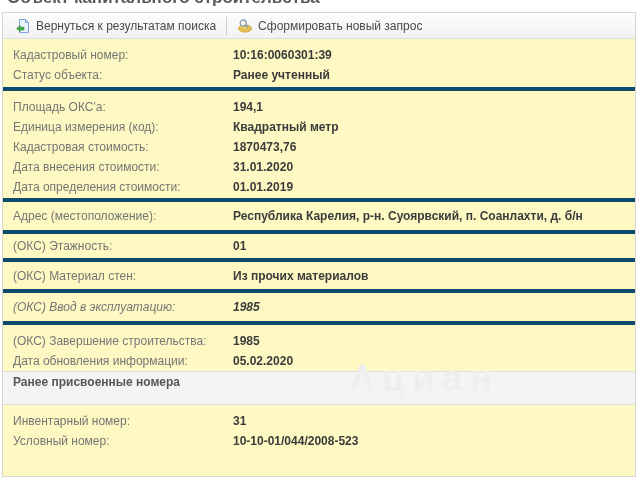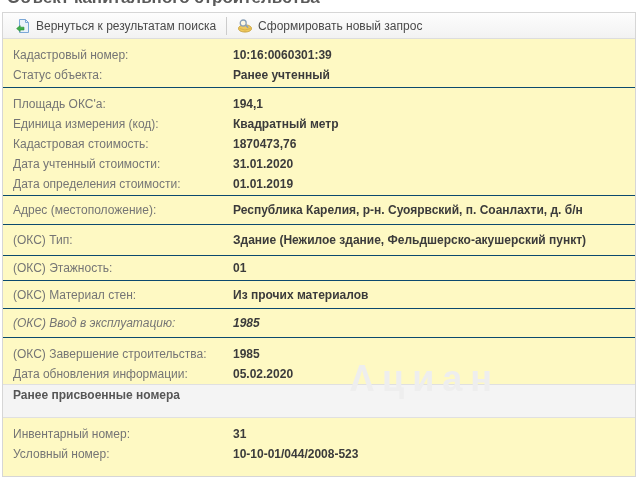"Площадь ОКС'а:" .group { border-top: 1px solid #0c4a6e -> 4px solid #0c4a6e }
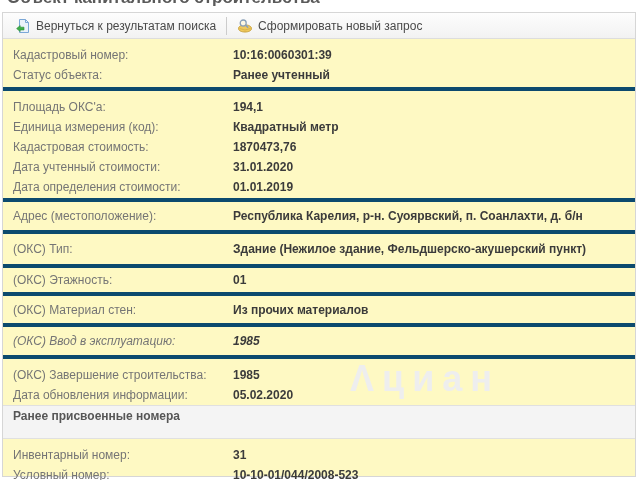"Дата учтенный стоимости:" span.lbl { text: учтенный -> внесения }
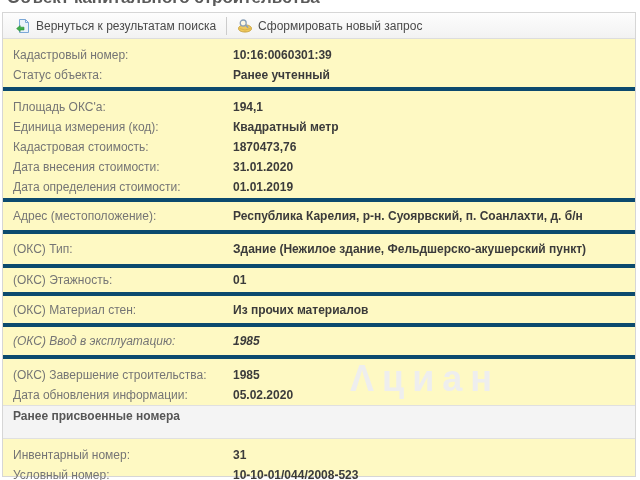"(ОКС) Тип:" div.group { html: <div> <div> <span>(ОКС) Тип:</span> <span>Здание (Нежилое здание, Фельдшерско-акушерский пункт)</span> </div> </div> -> none }
